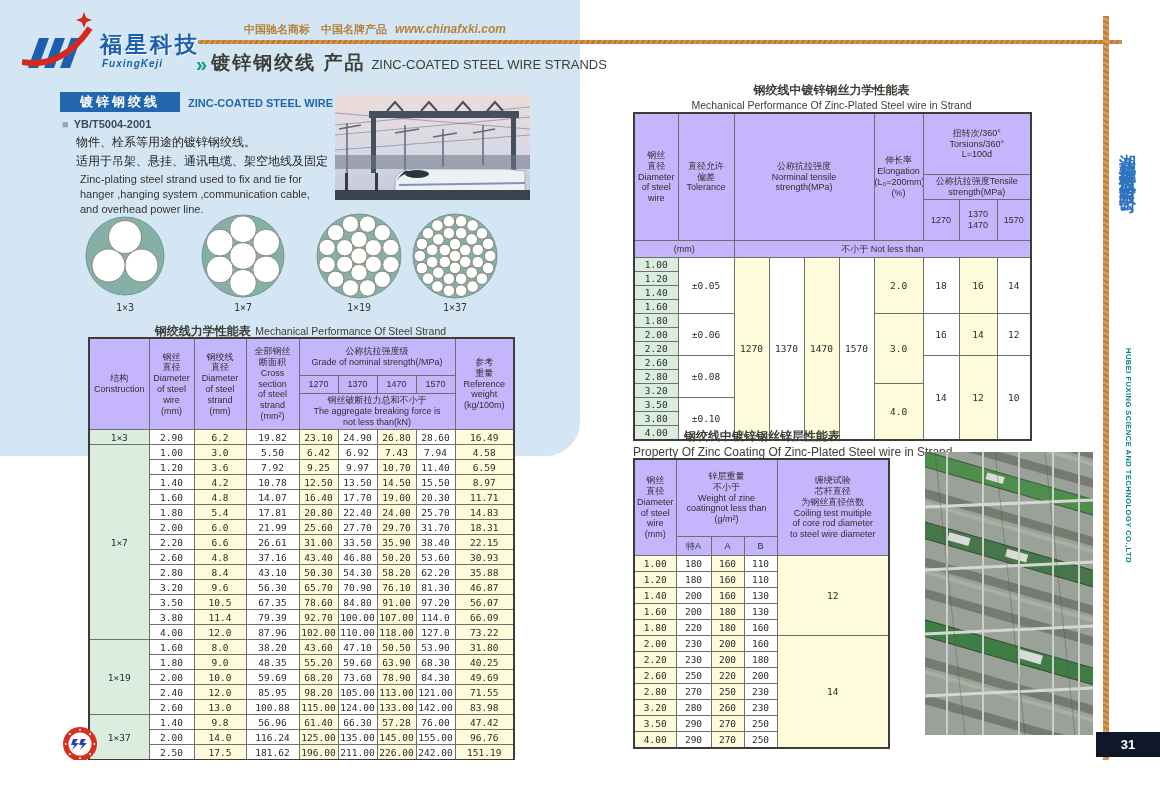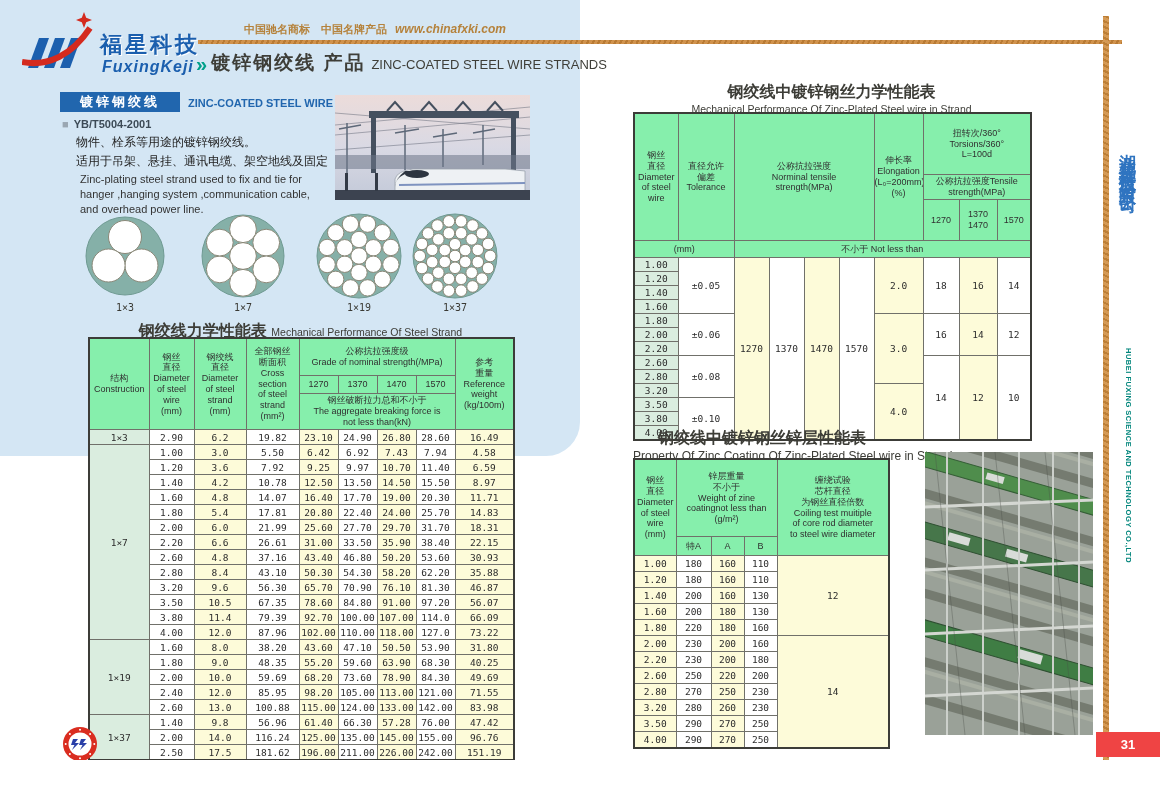"FuxingKeji" .logo-en { font-size: 16px -> 10px }
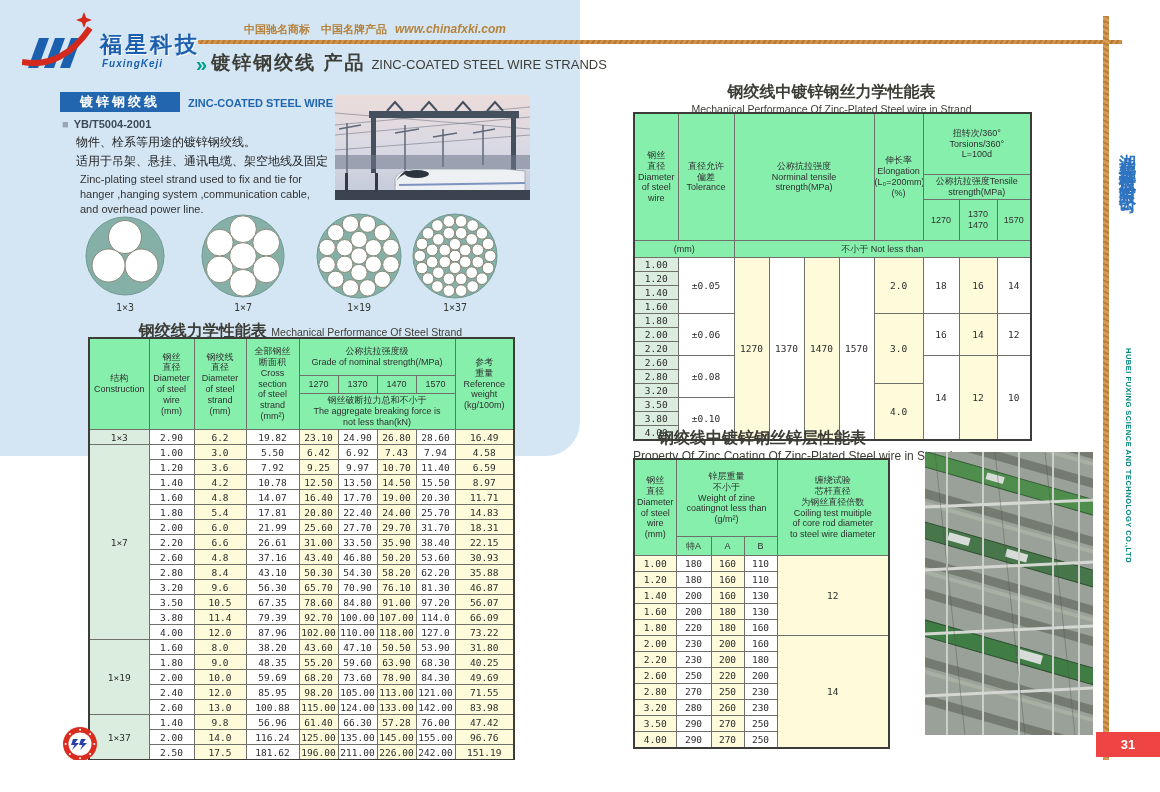"钢绞线中镀锌钢丝力学性能表" .tt-cn { font-size: 16px -> 12px }
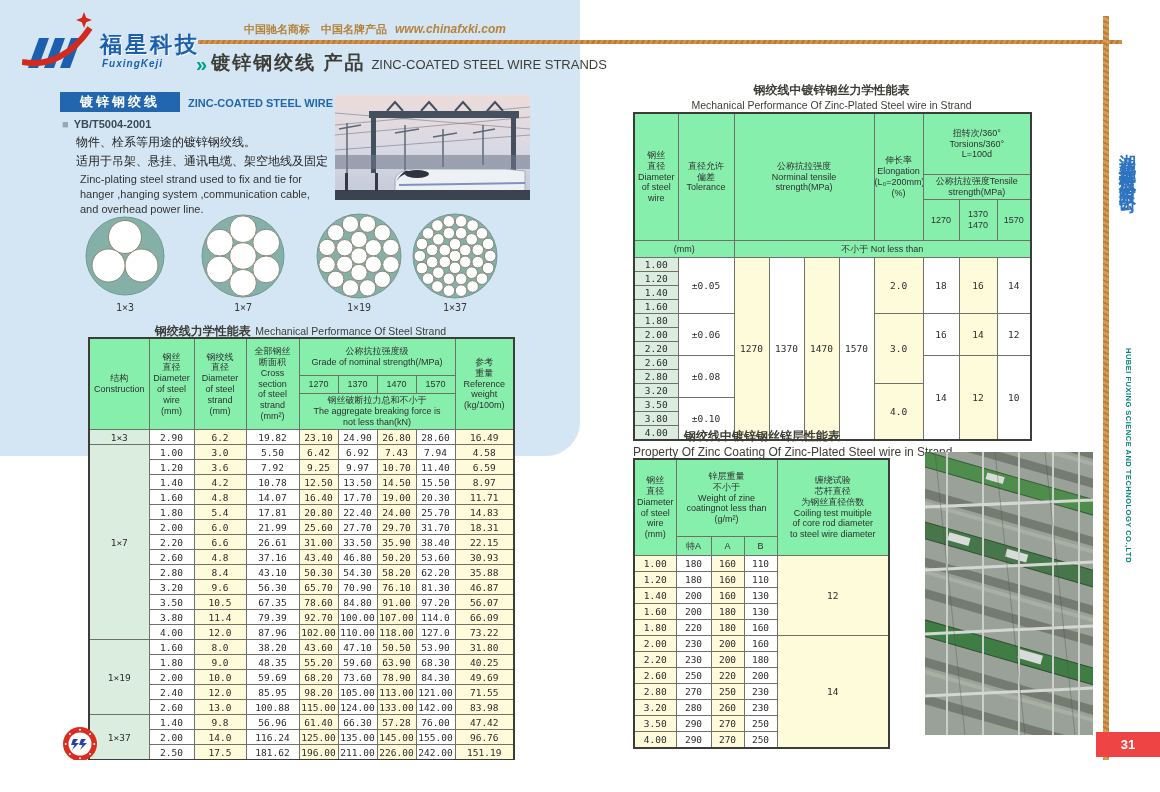"扭转次/360°" .tbl th { background: #86efac -> #c4b5fd }
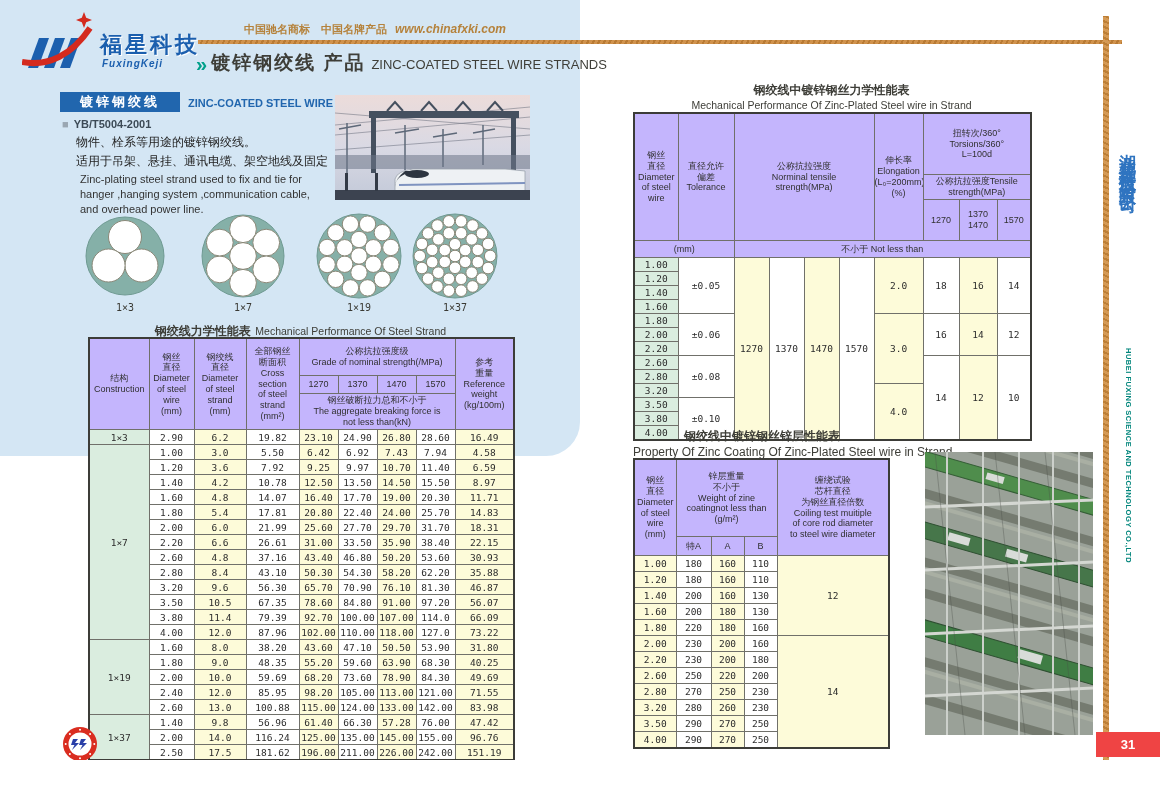"31" .page-num { background: #ef4444 -> #0f172a }
